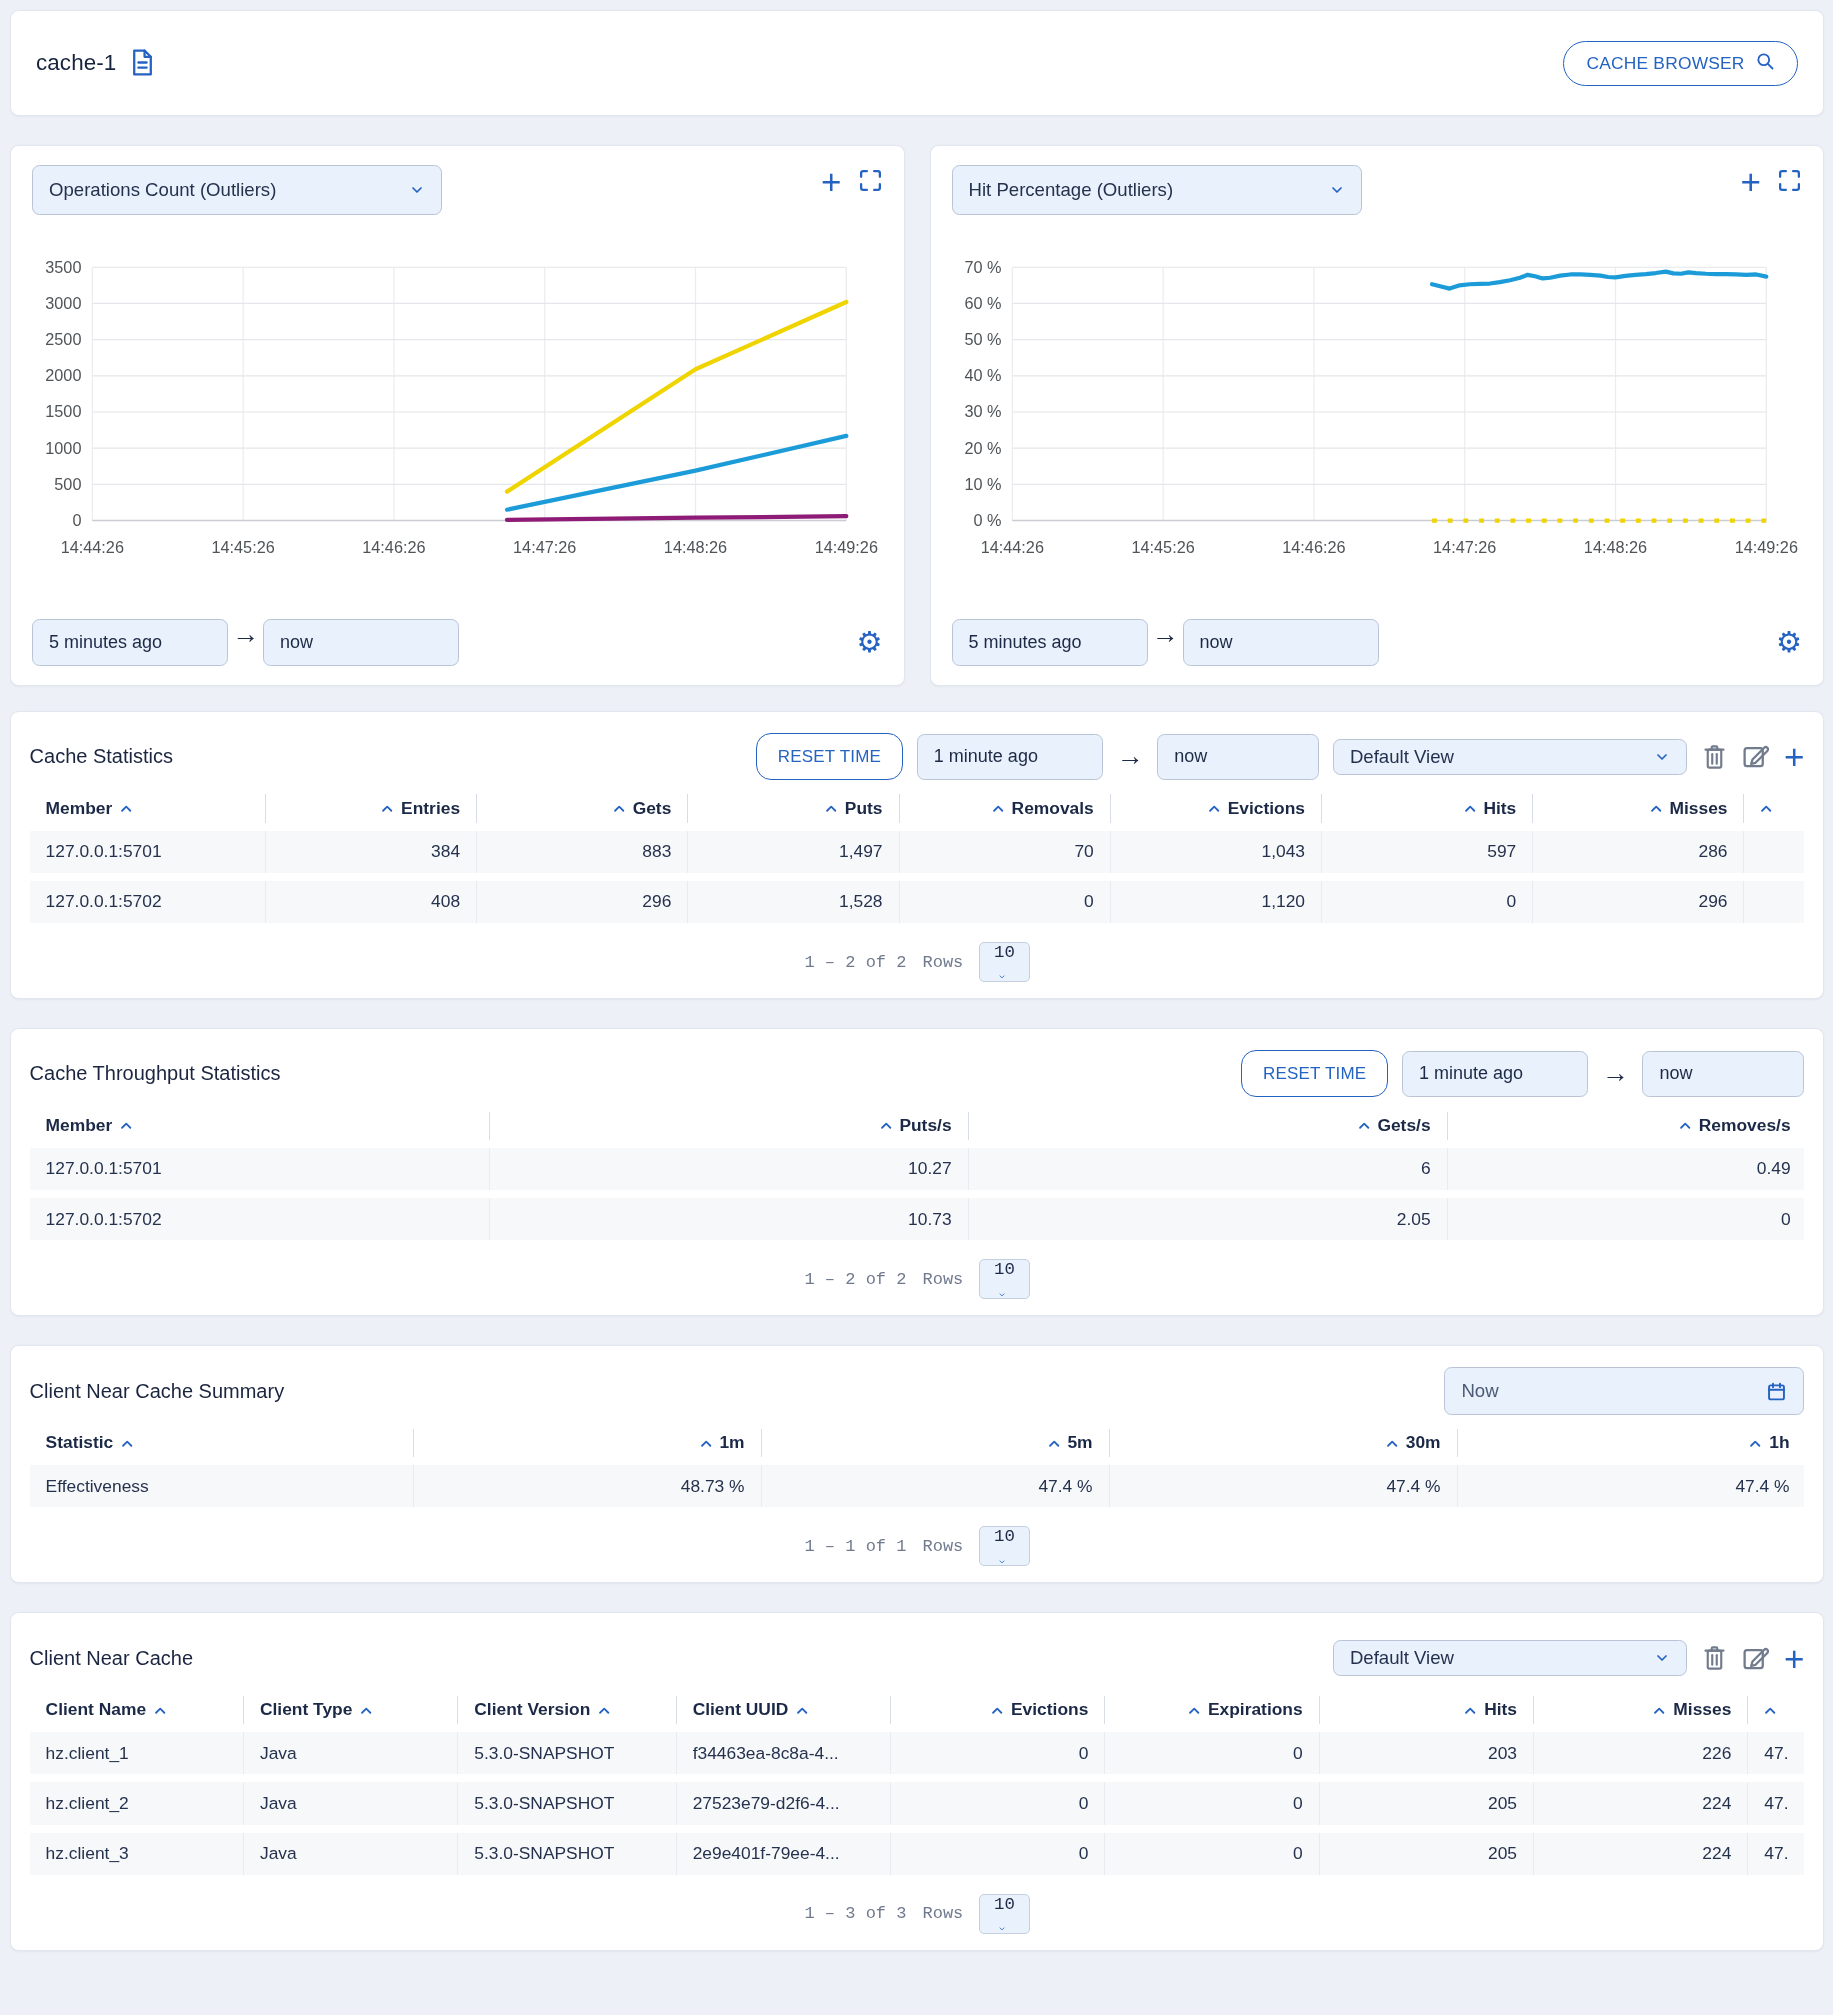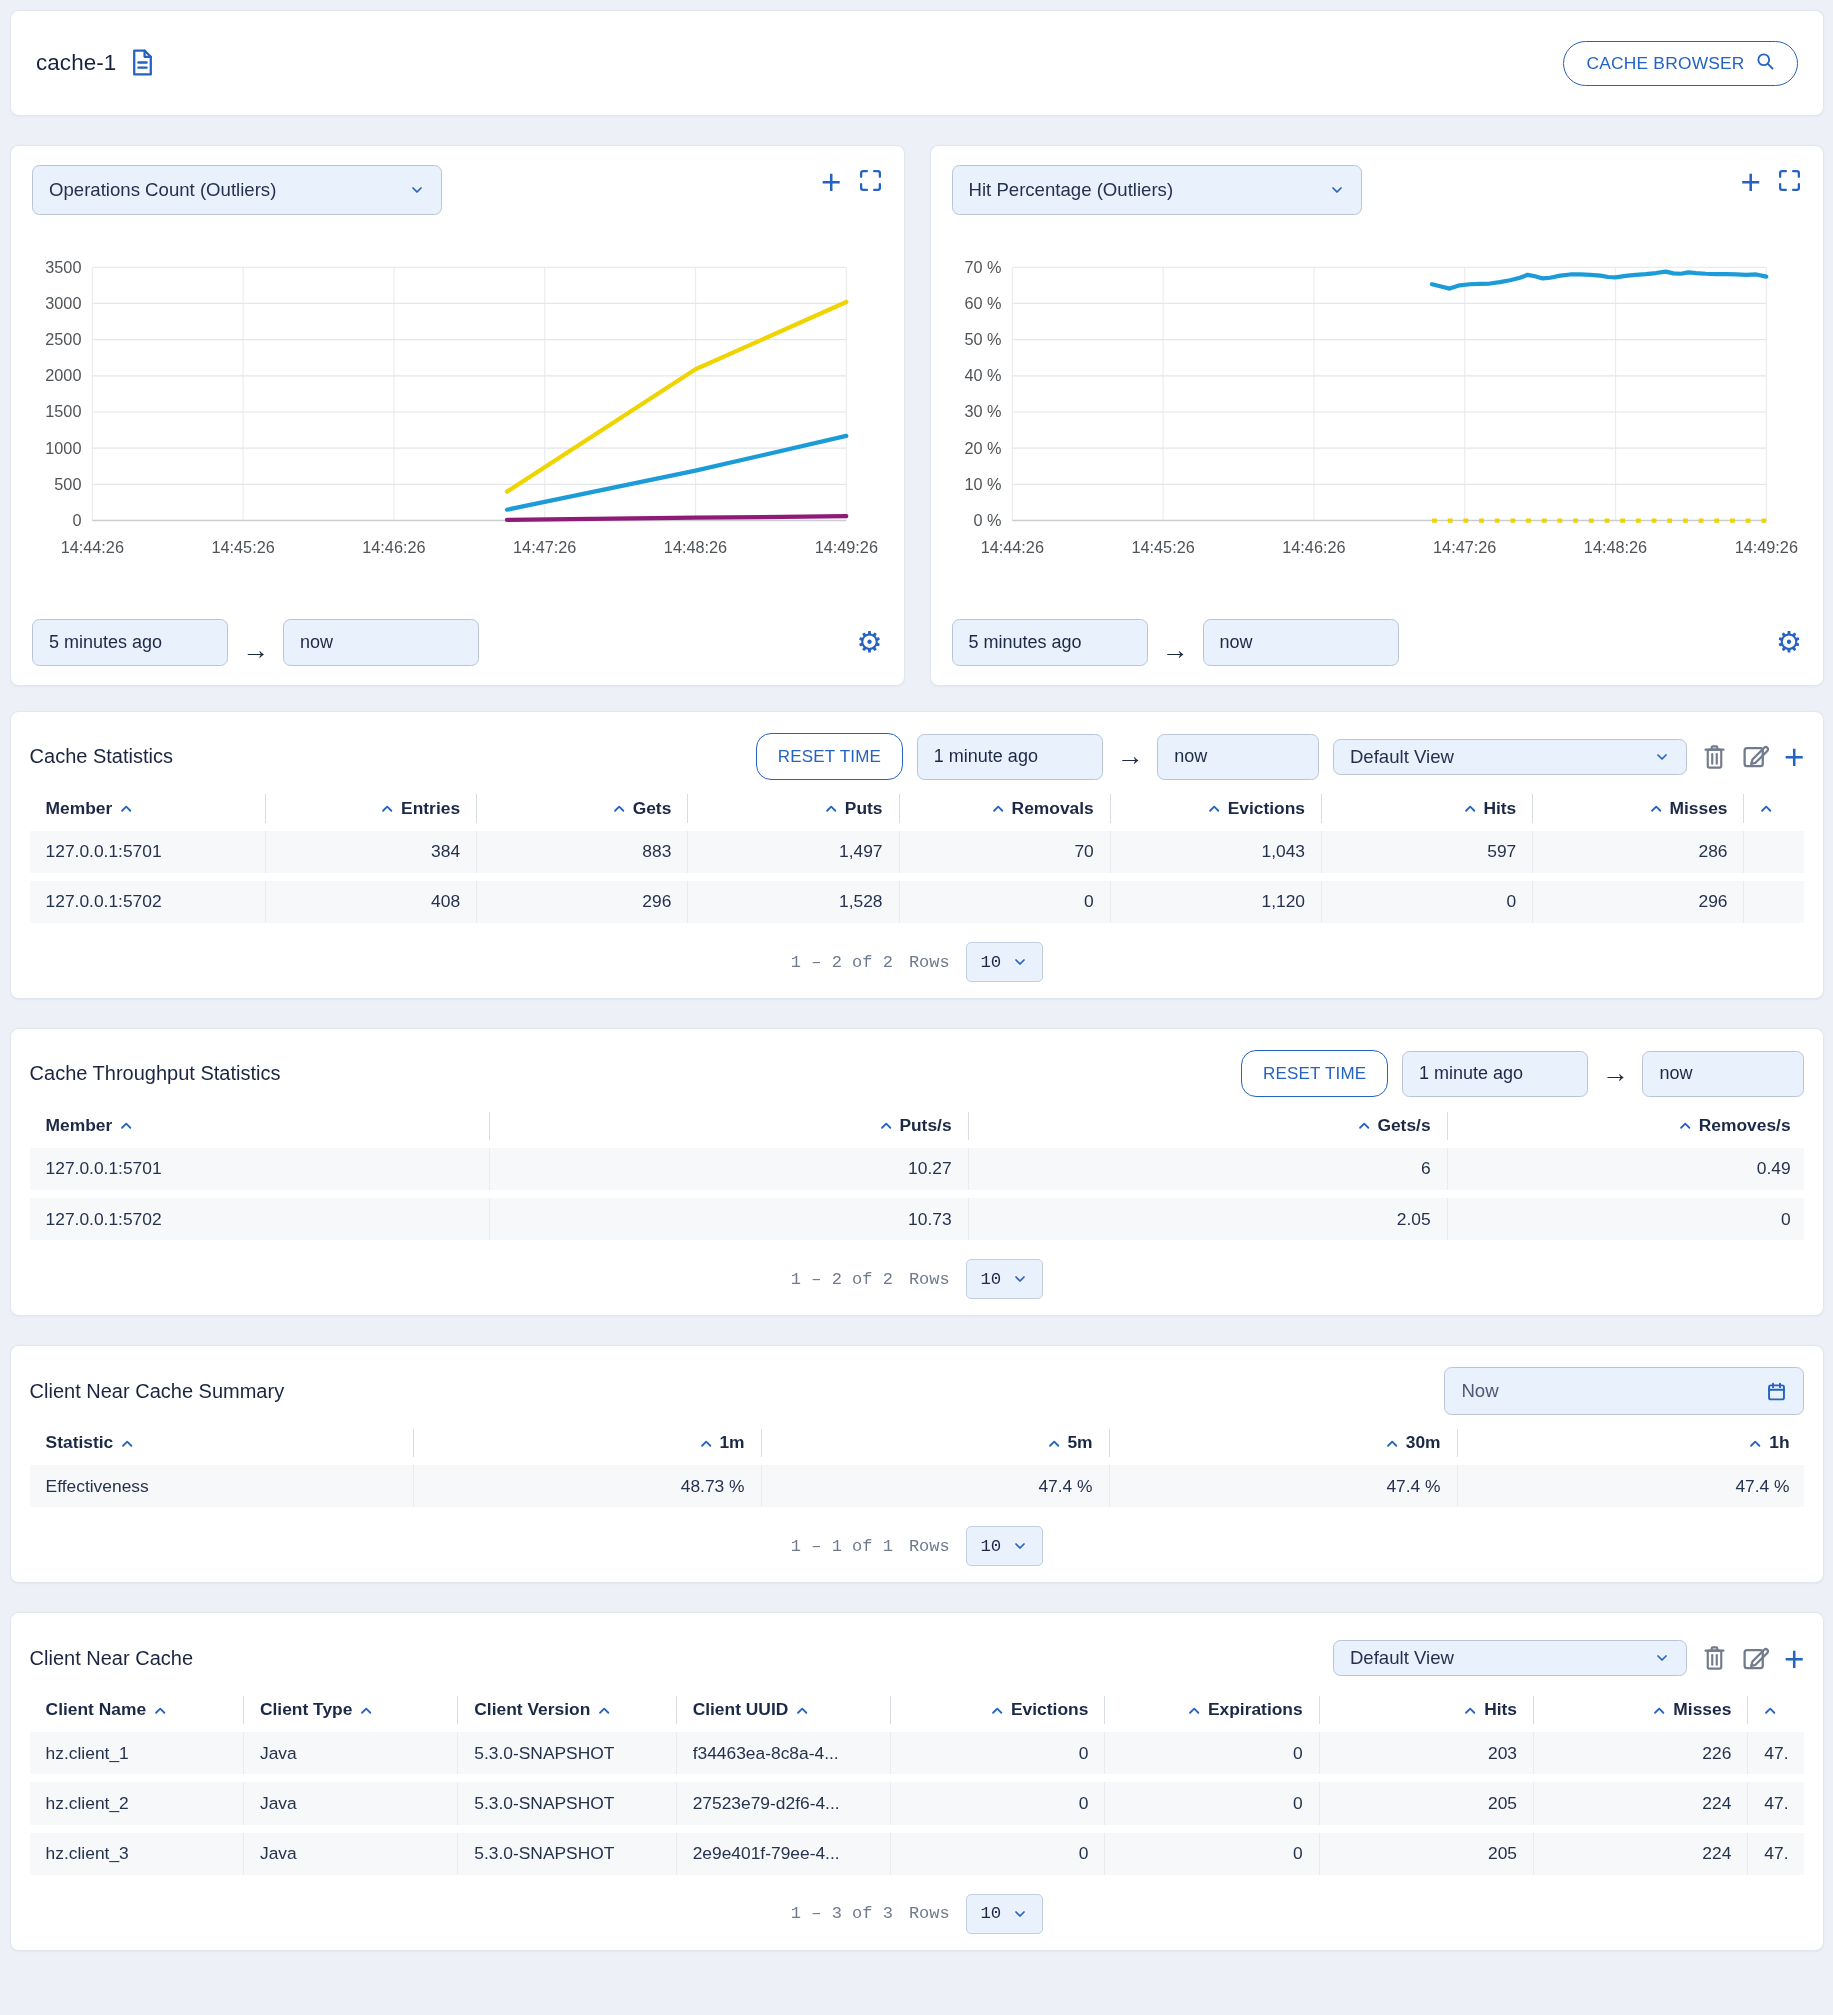"5 minutes ago" .range-wrap { align-items: flex-end -> flex-start; gap: 14px -> 4px }
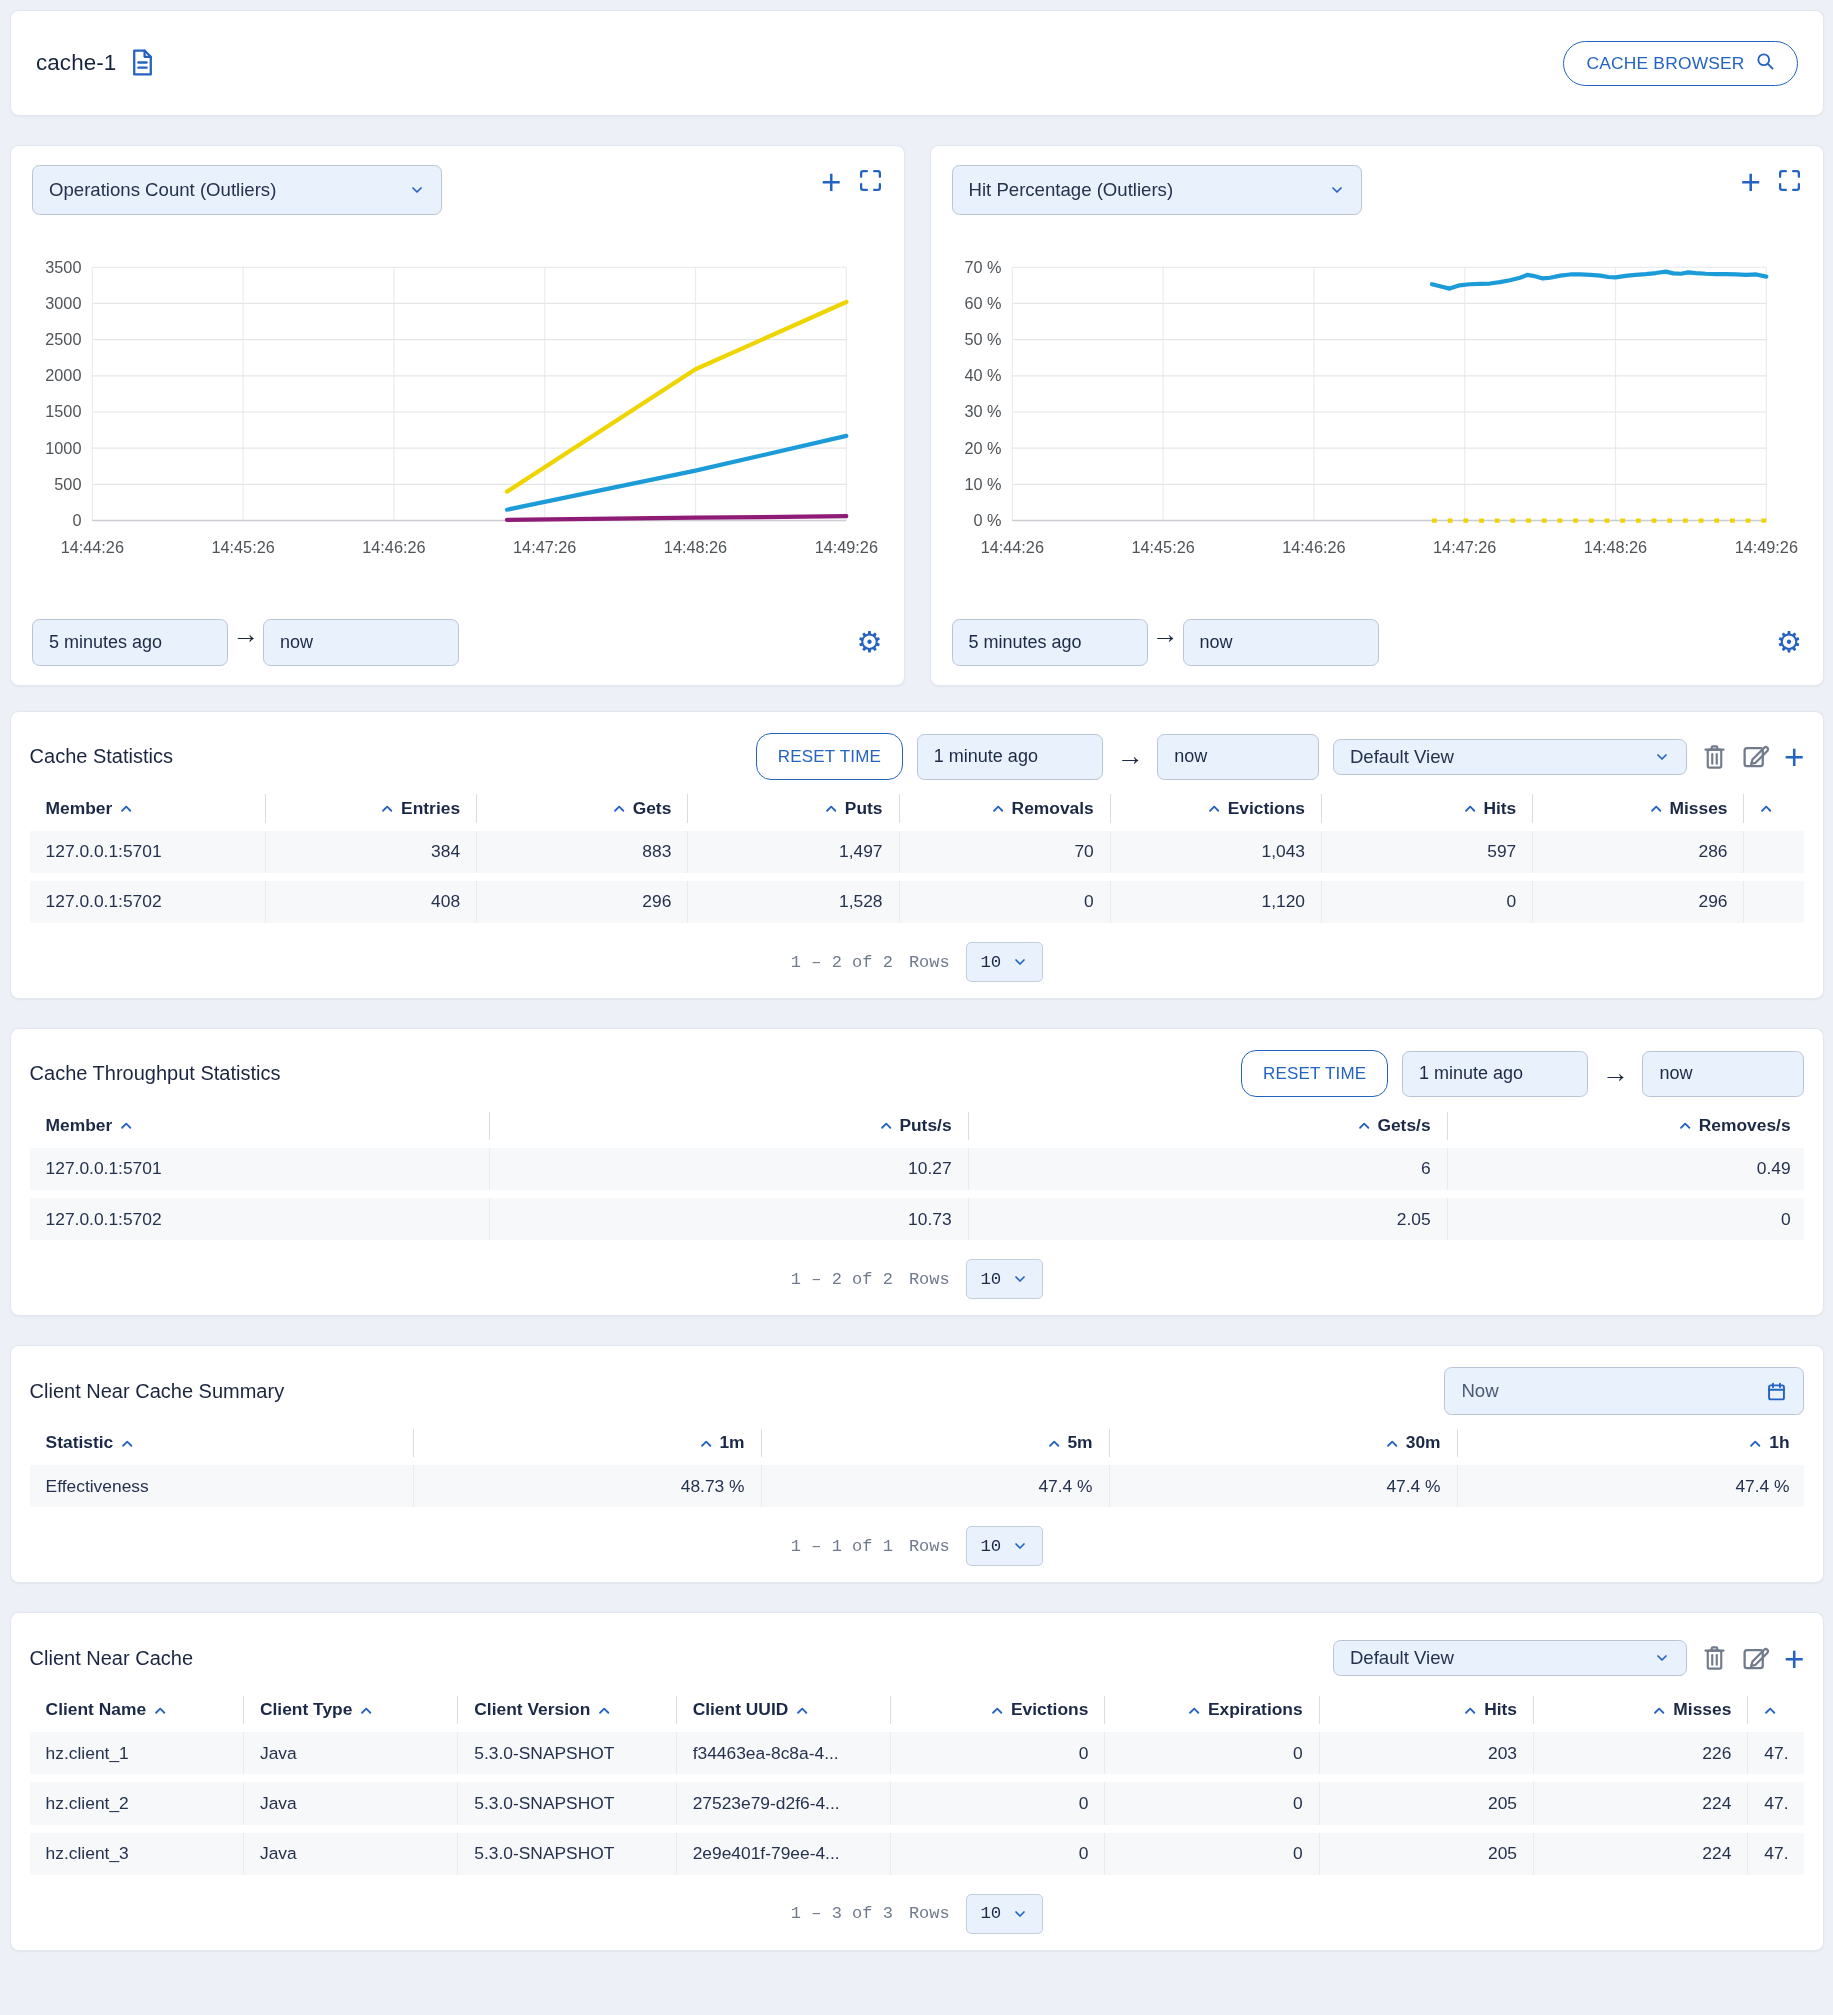"10" .rows-select { align-items: center -> none; flex-direction: none -> column }
